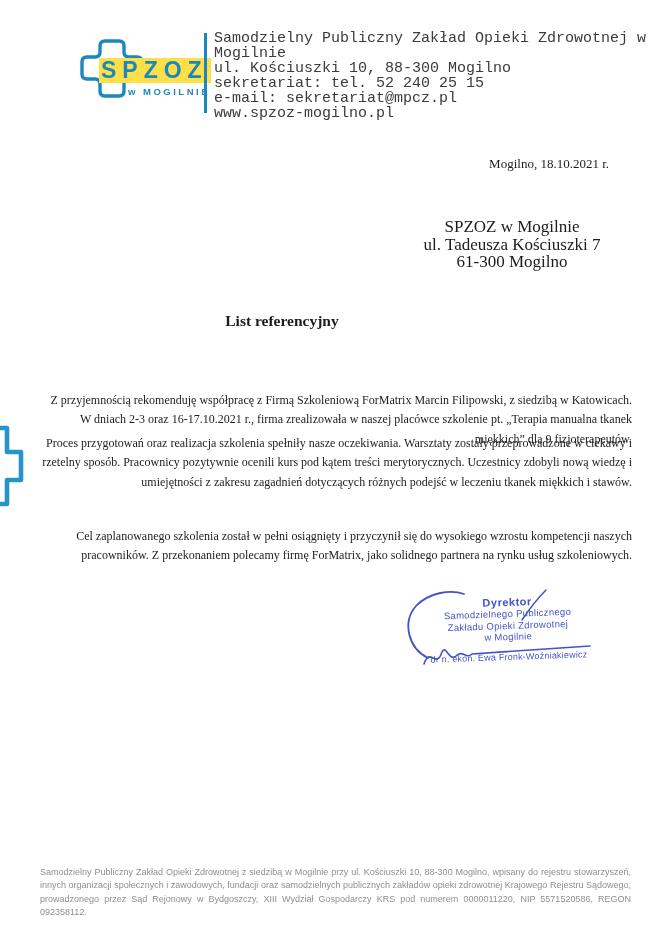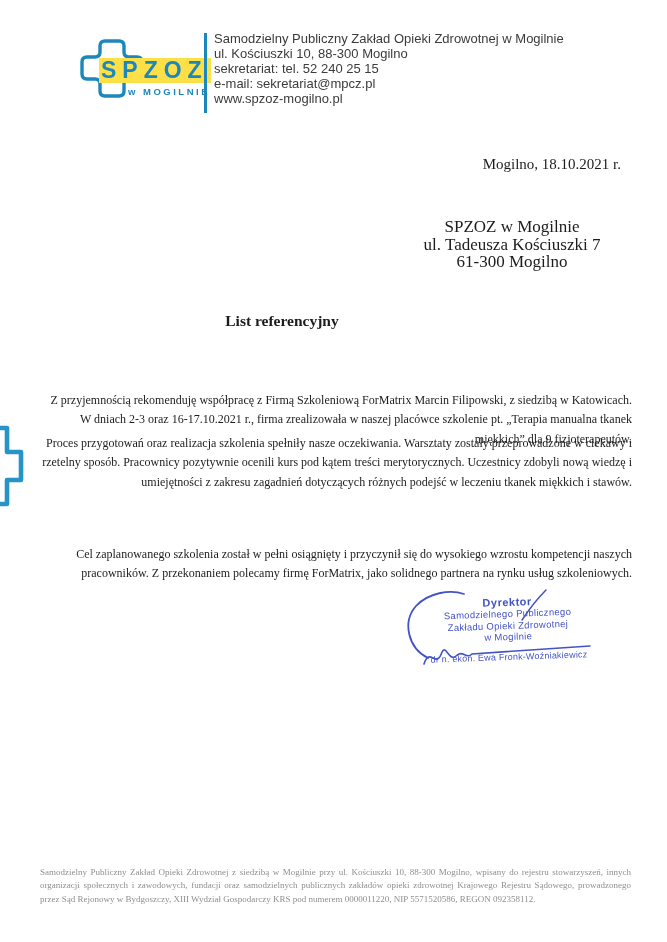"Samodzielny Publiczny Zakład Opieki Zdrowotnej w" .contact-block { font-family: Liberation Sans, sans-serif -> Liberation Mono, monospace; font-size: 13px -> 15px }
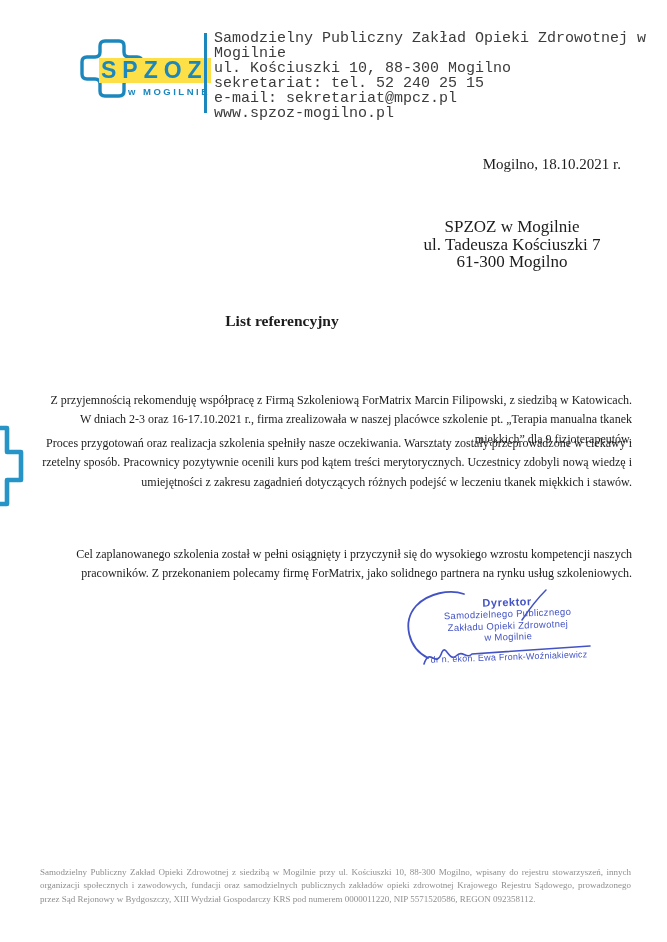"Mogilno, 18.10.2021 r." .dateline { font-size: 15px -> 13px; right: 46px -> 58px }
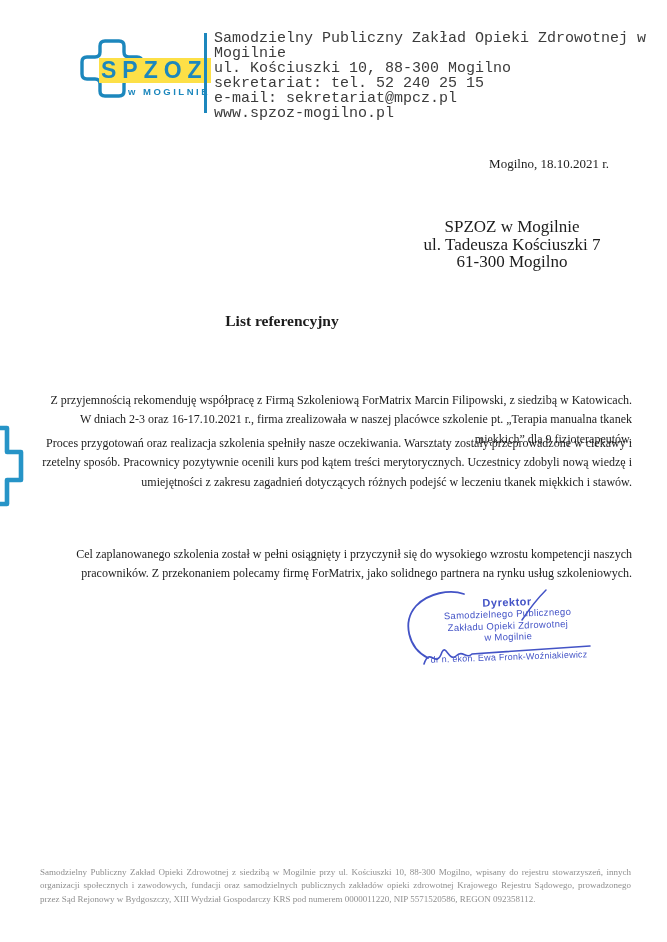"Cel zaplanowanego szkolenia został w" .para-3 { top: 533px -> 515px }
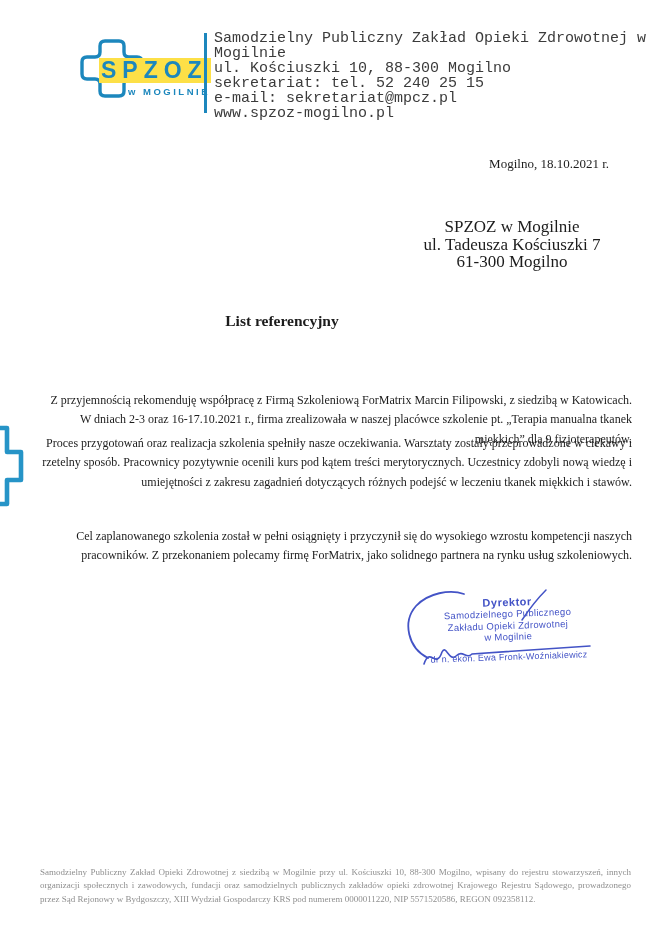"Samodzielny Publiczny Zakład Opieki Zdrowotnej z" .footer-note { font-family: Liberation Serif, serif -> Liberation Sans, sans-serif }
